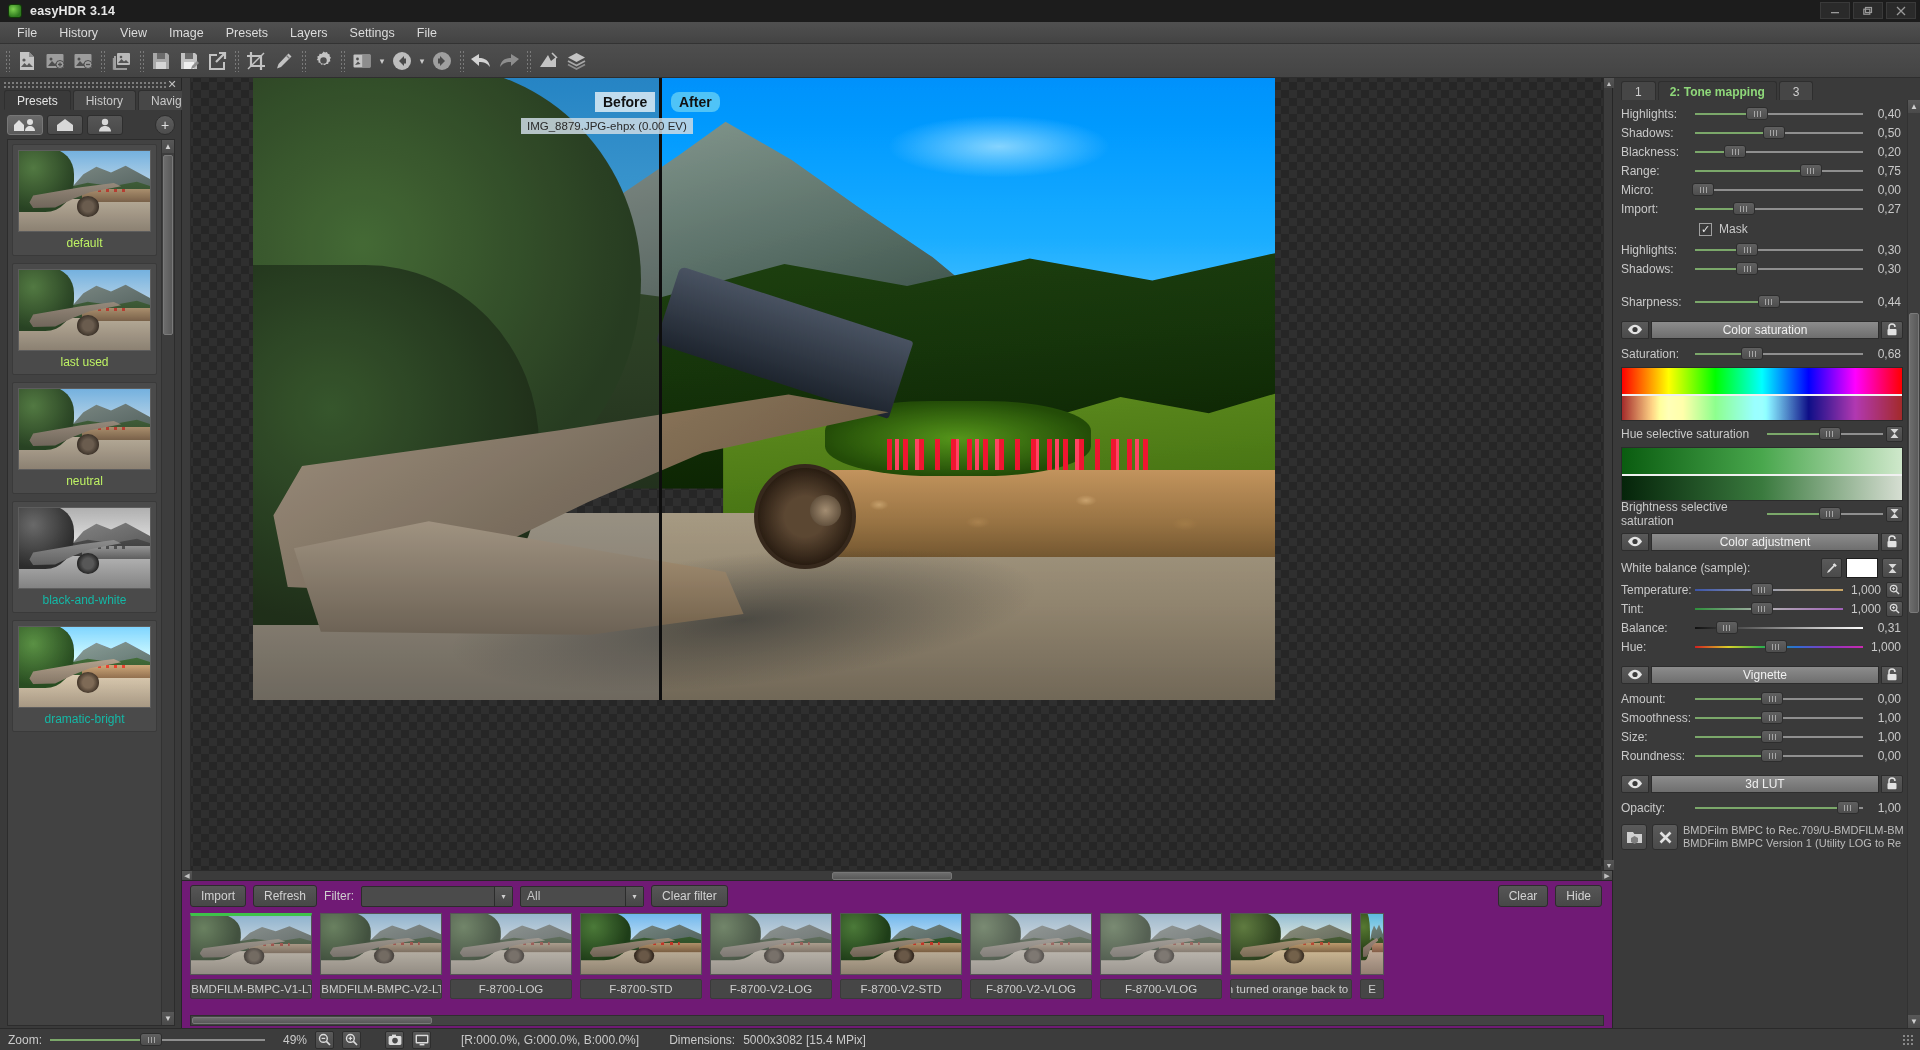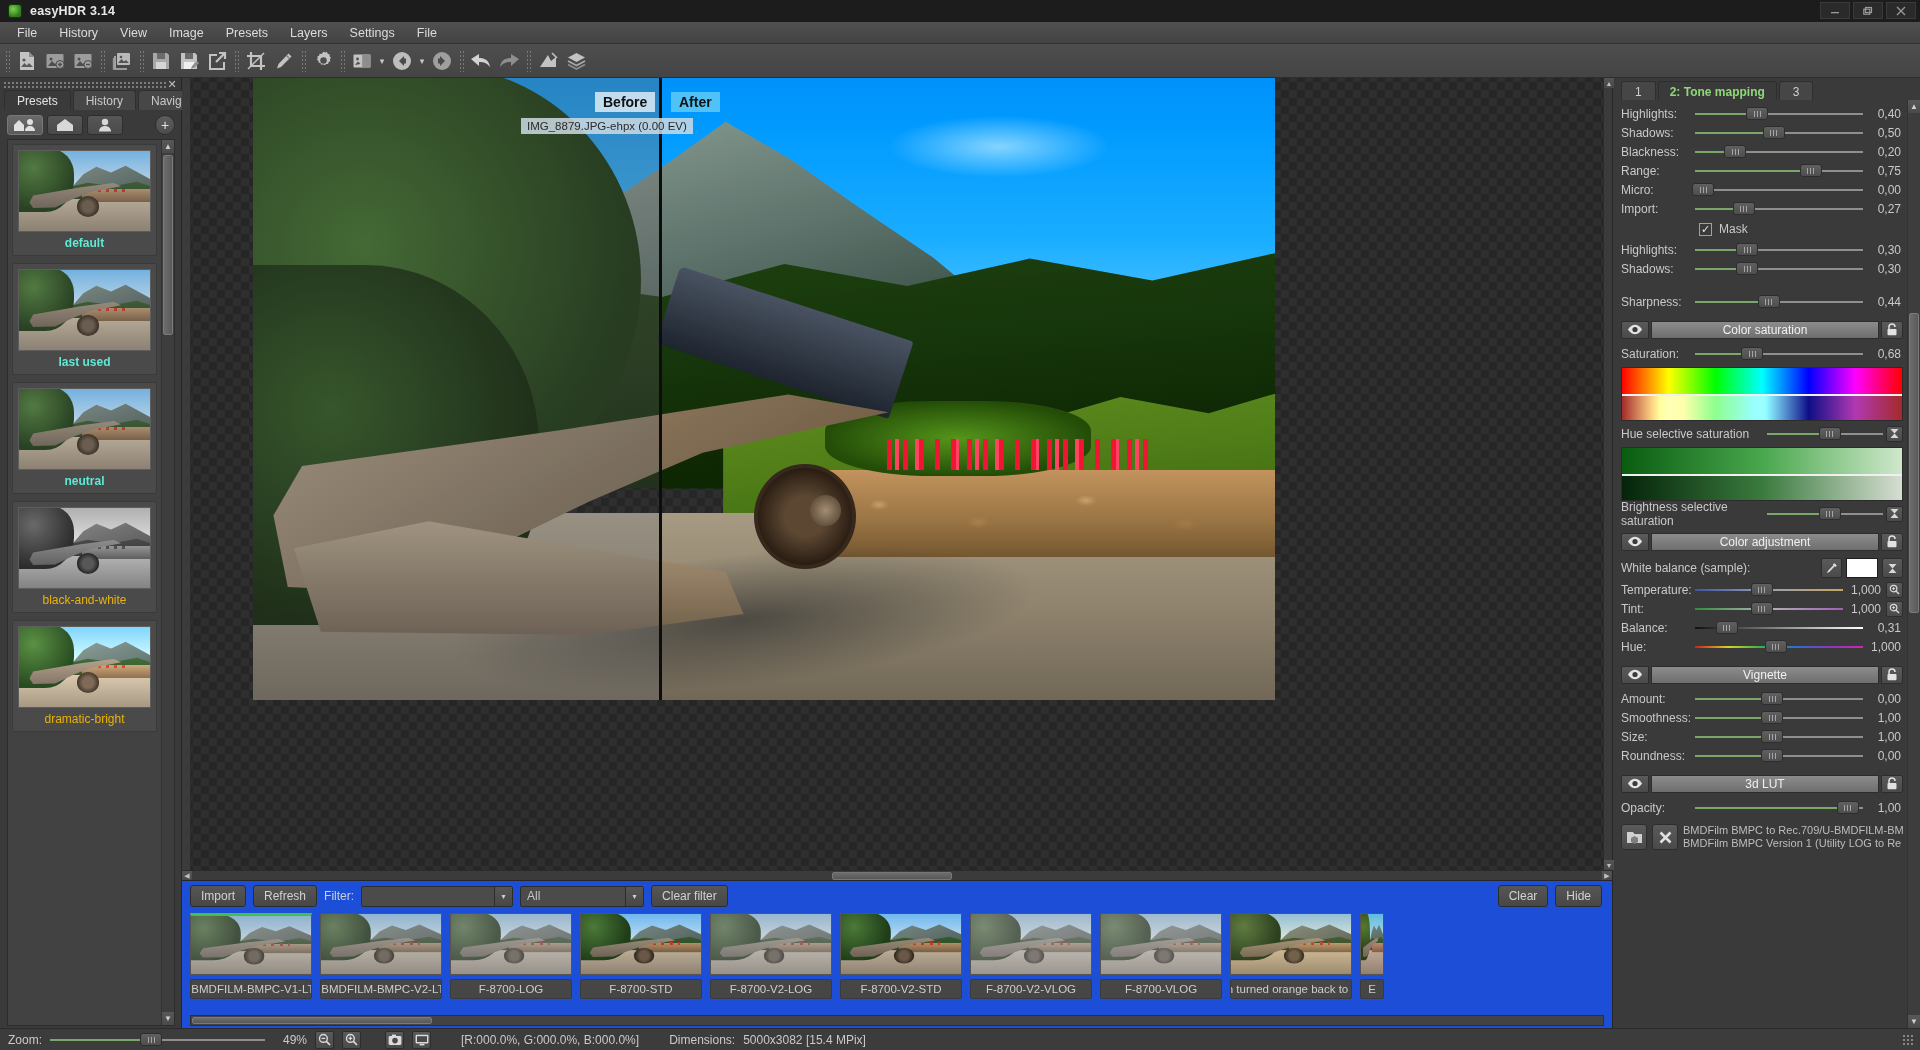"After" .badge-after { border-radius: none -> 8px }
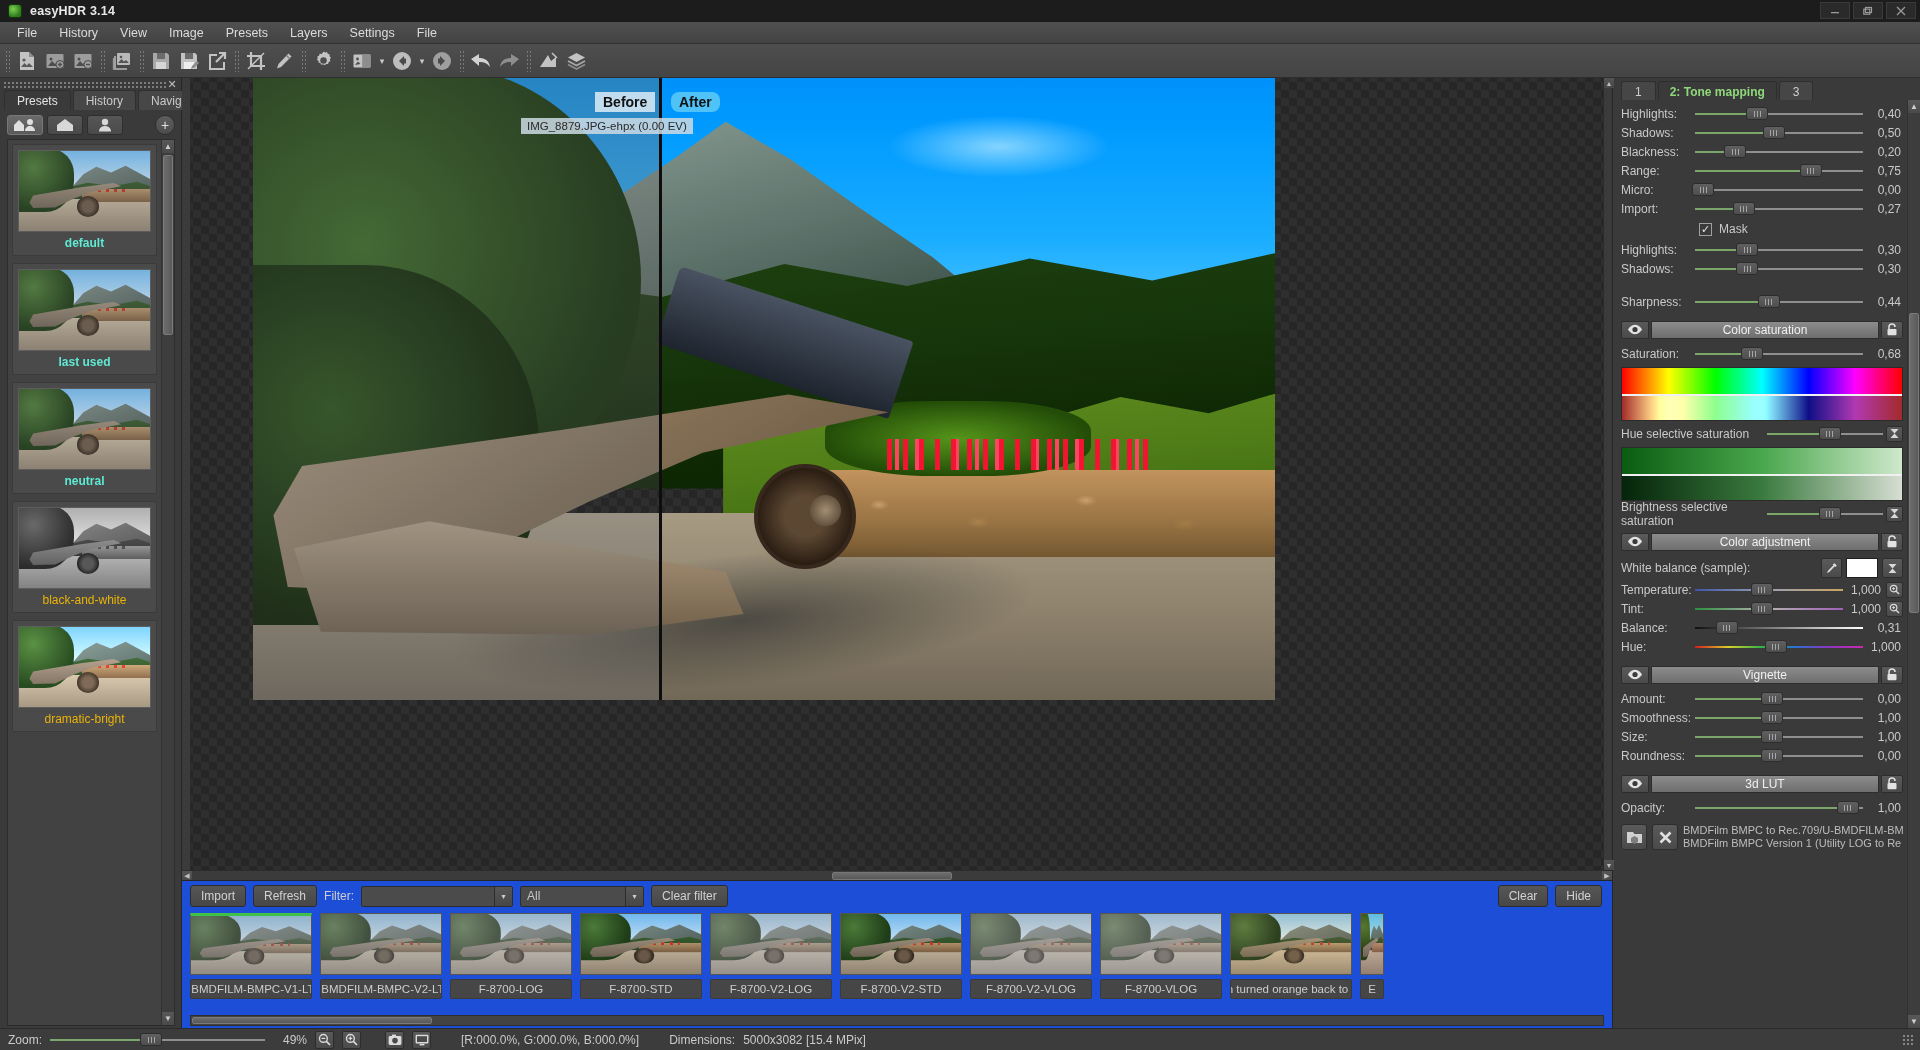"default" .preset-label.bold { color: #5eead4 -> #bef264; font-weight: bold -> normal }
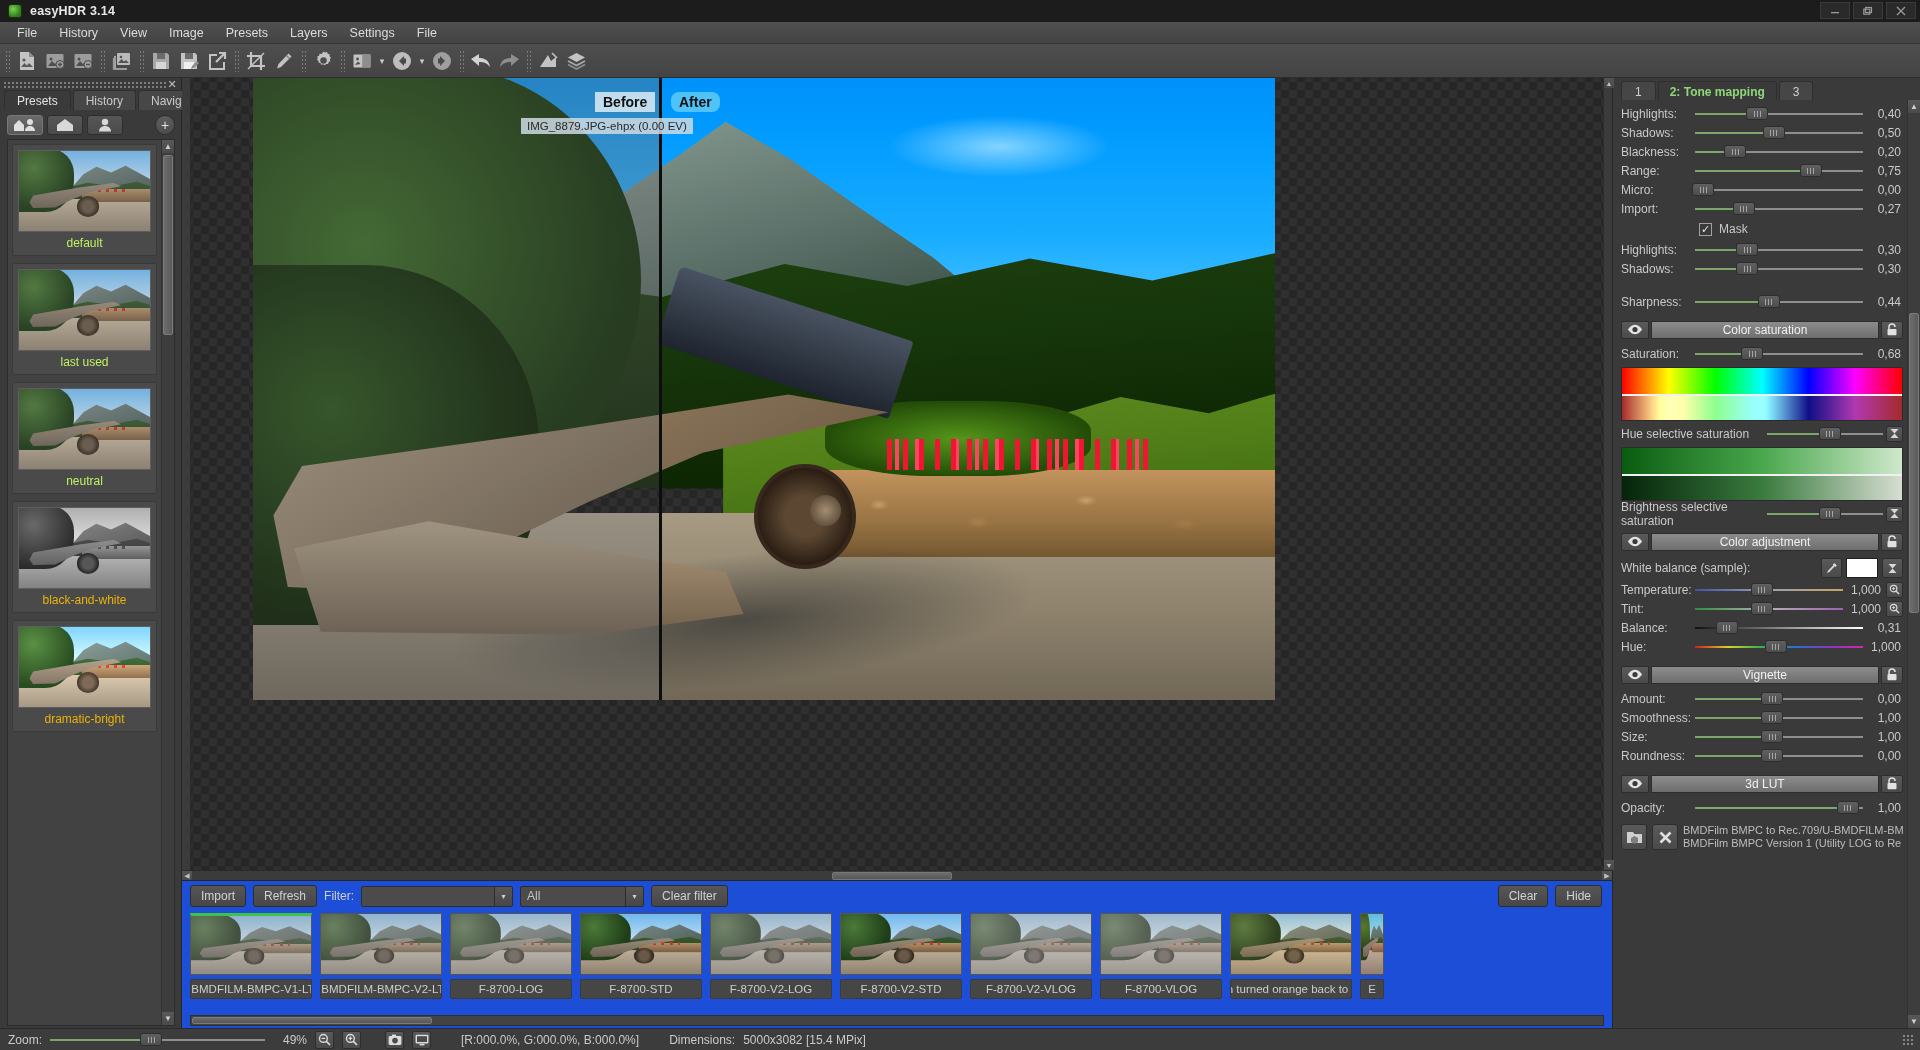"black-and-white" .preset-label { color: #eab308 -> #14b8a6 }
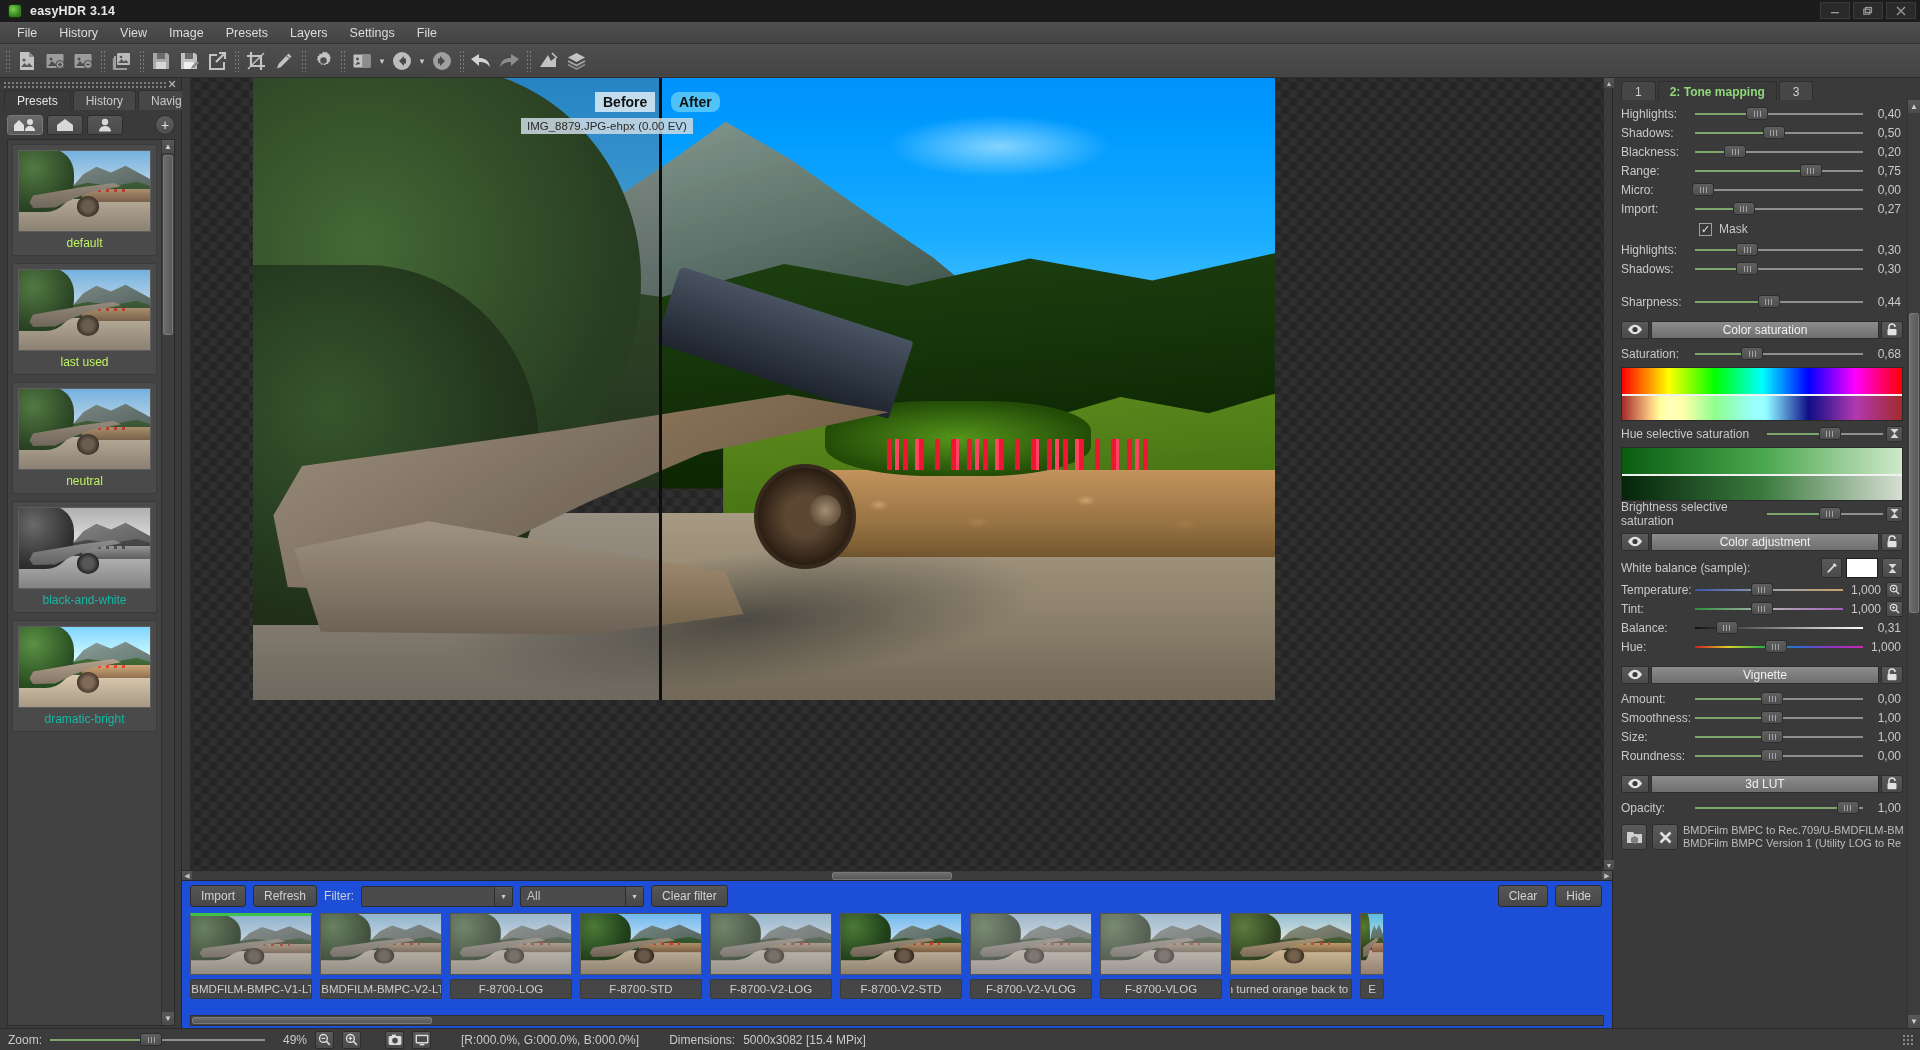"Import" .lut-panel { background: #1d4ed8 -> #701a75 }
